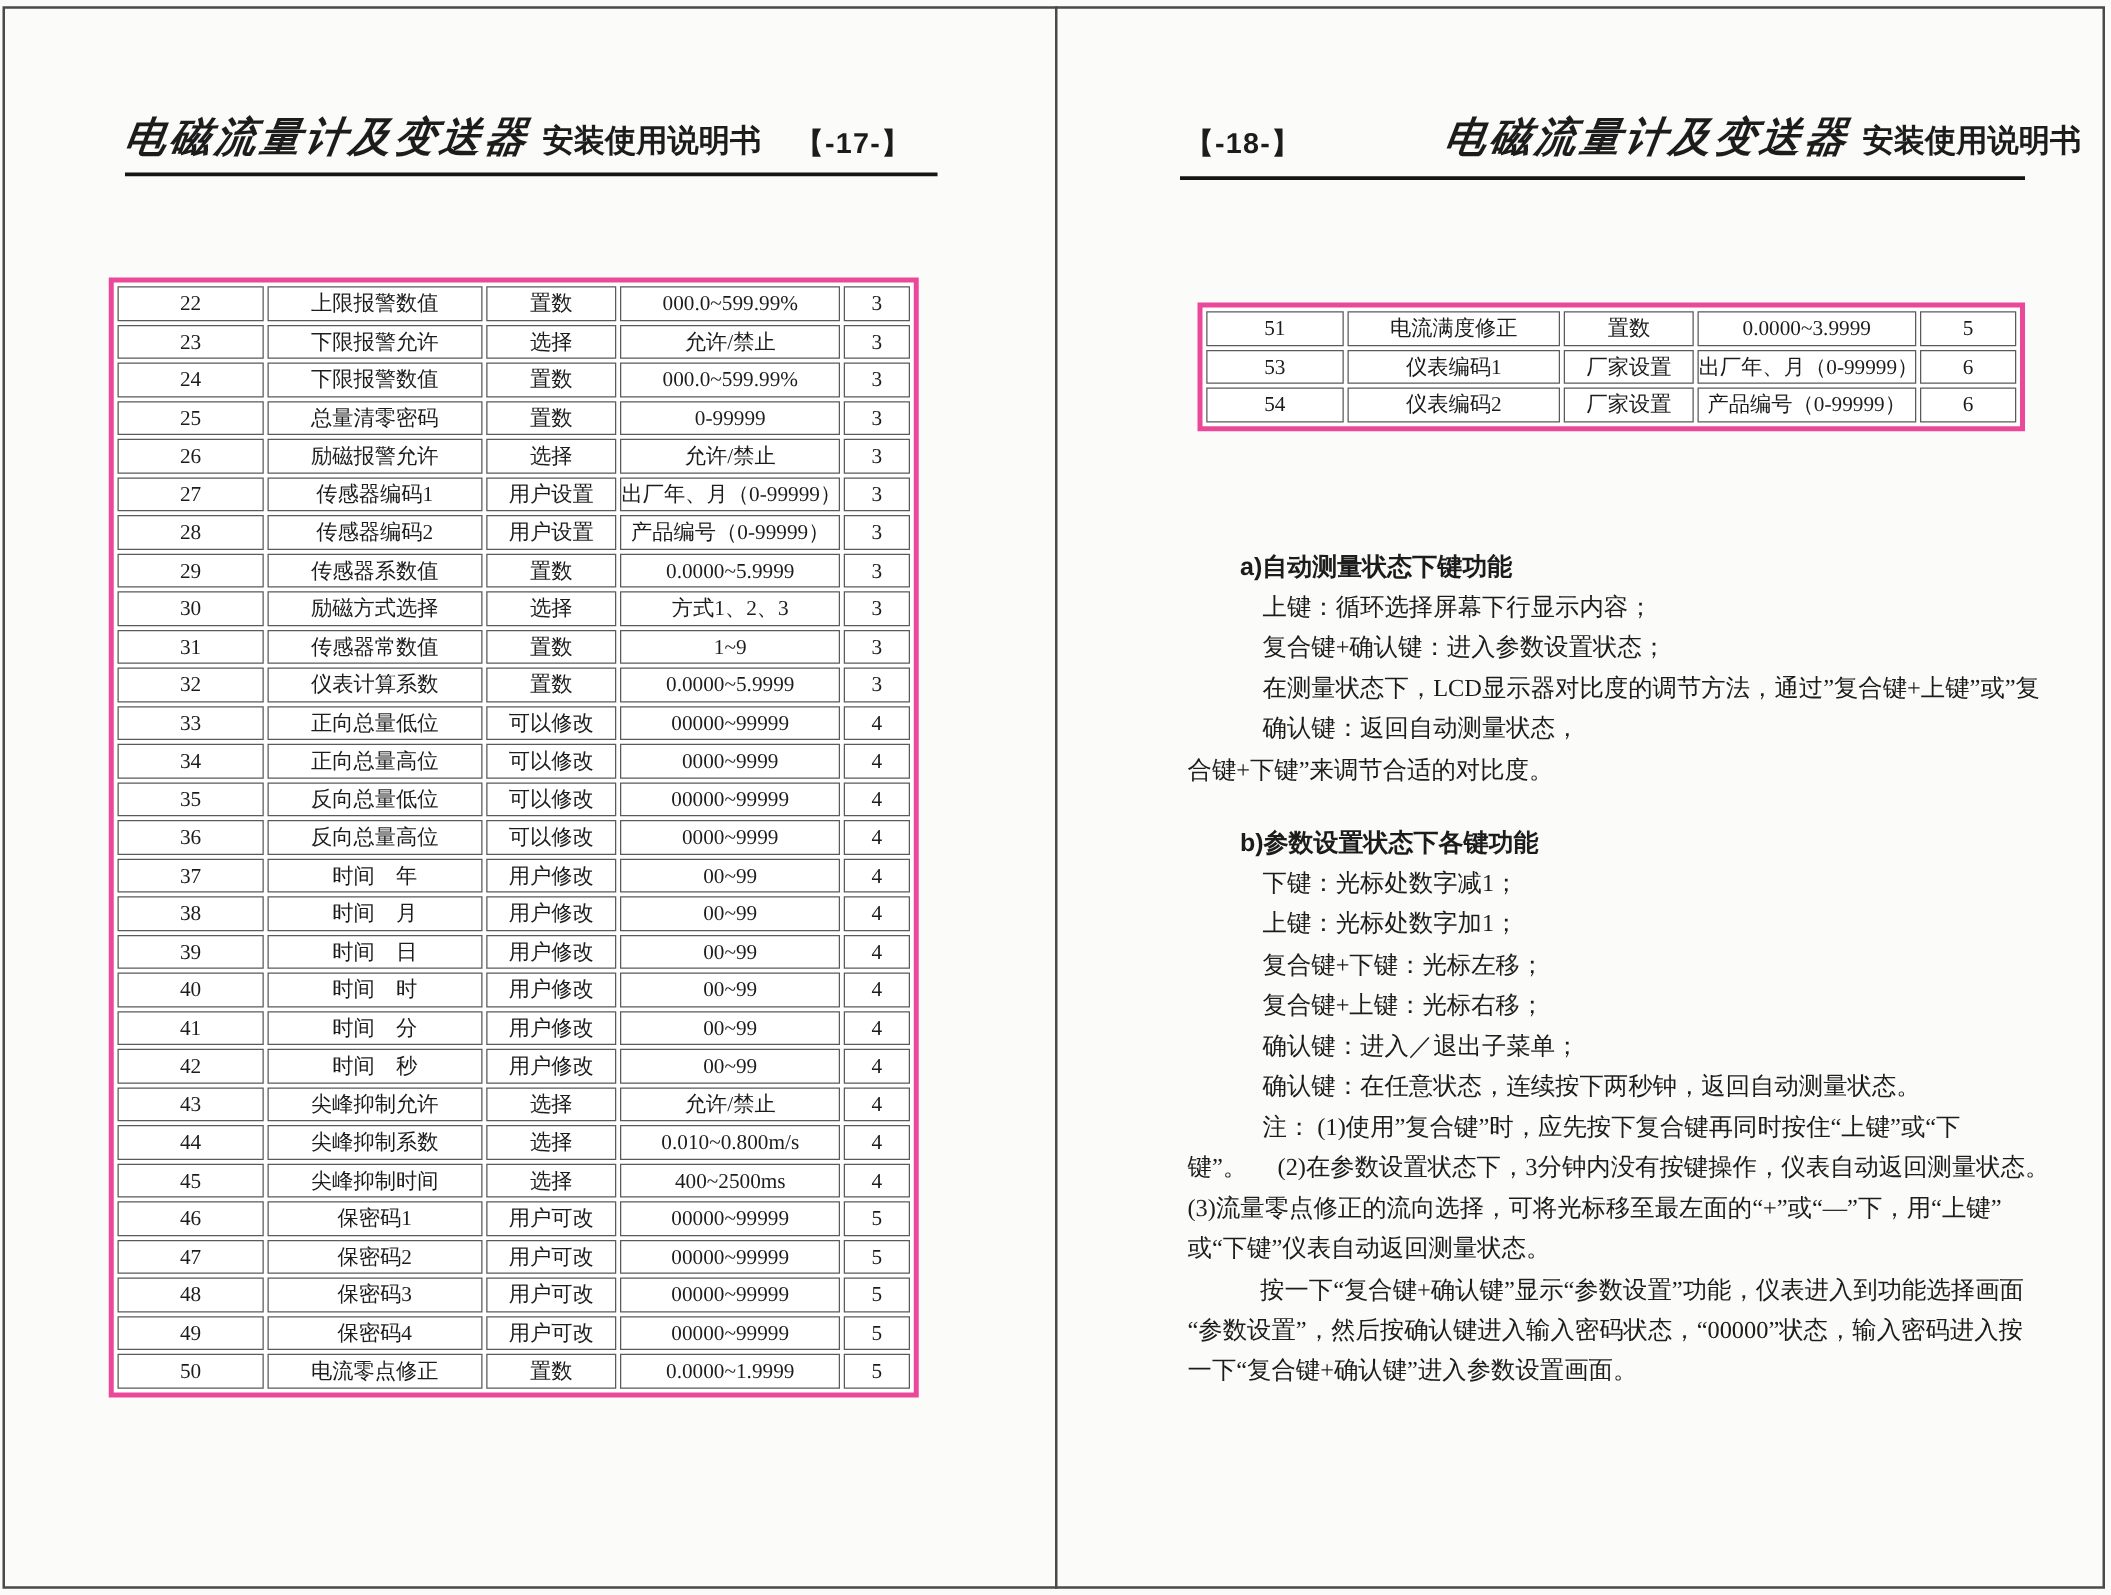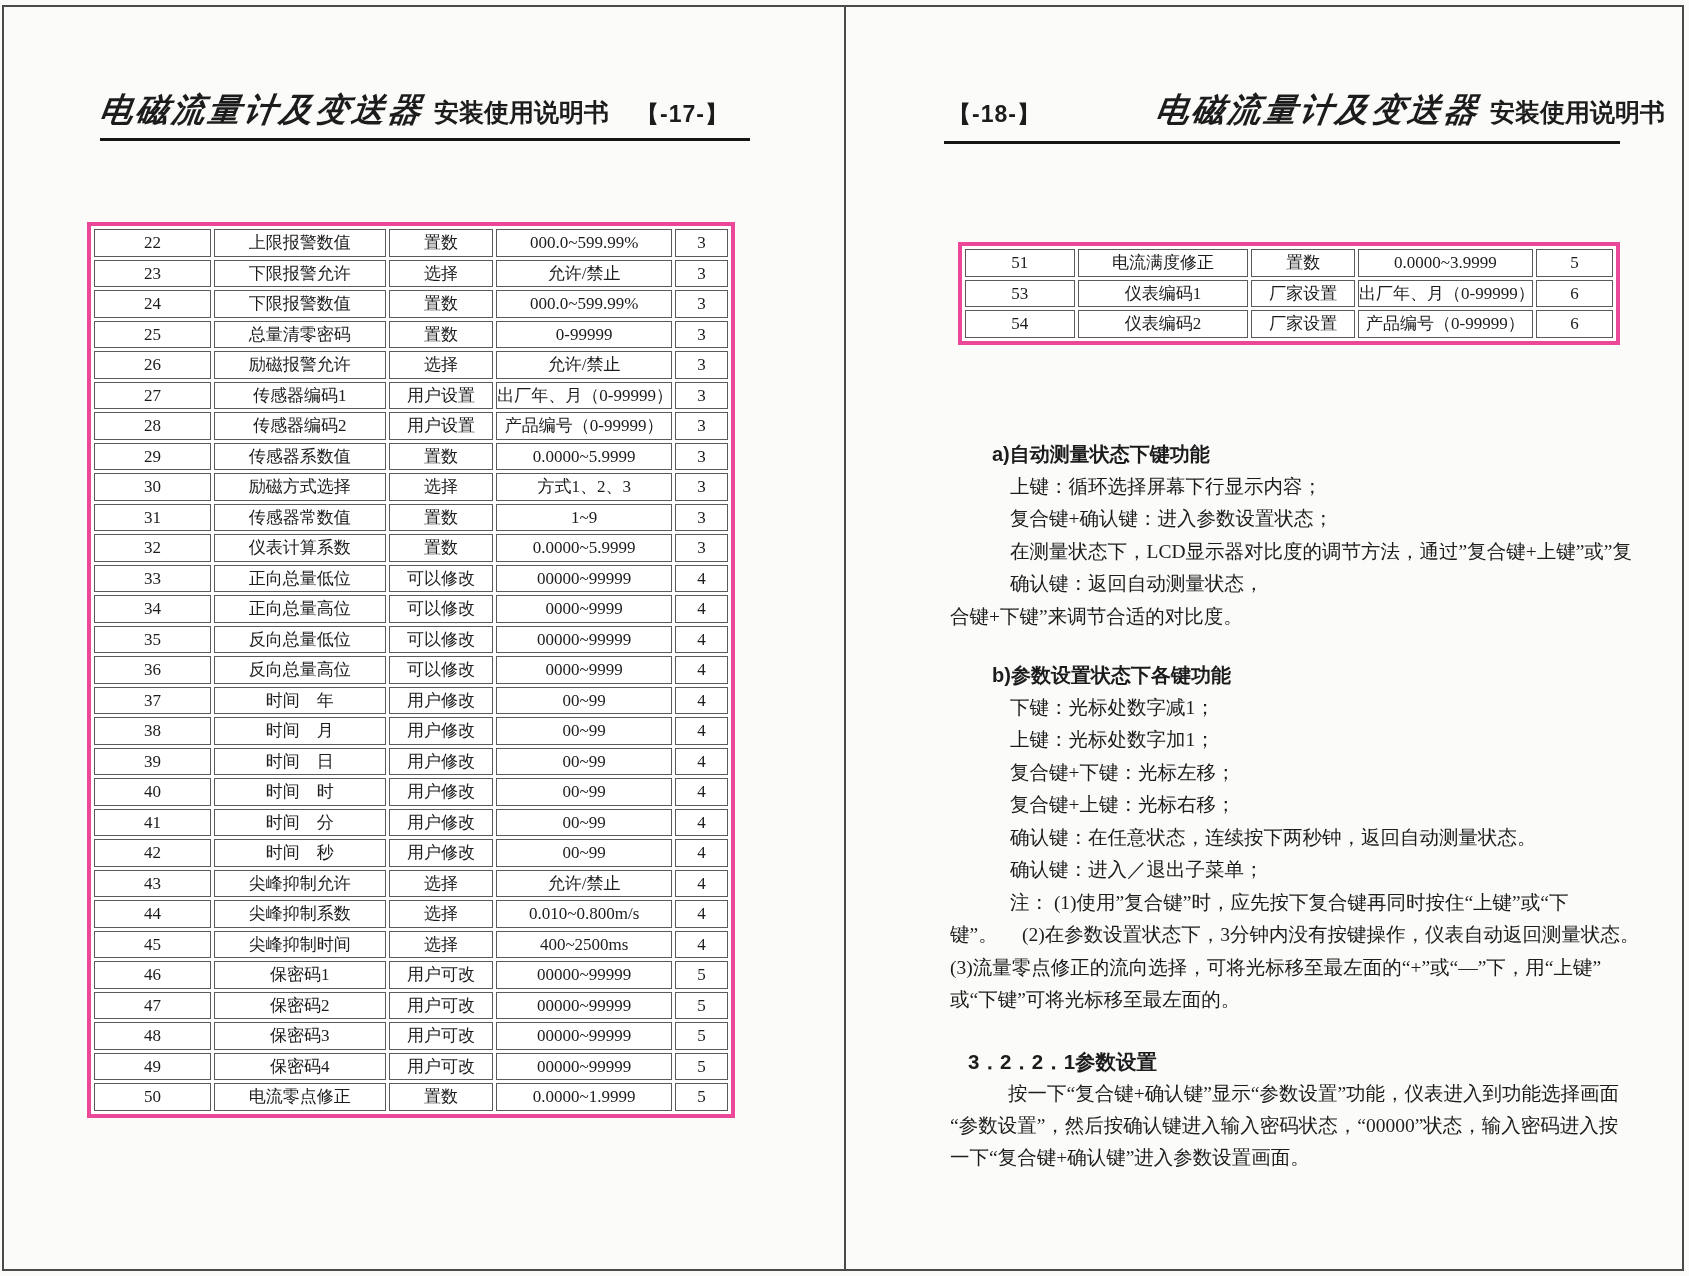"确认键：在任意状态，连续按下两秒钟，返回自动测量状态。" div.ln { order: before "确认键：进入／退出子菜单；" -> after "确认键：进入／退出子菜单；" }
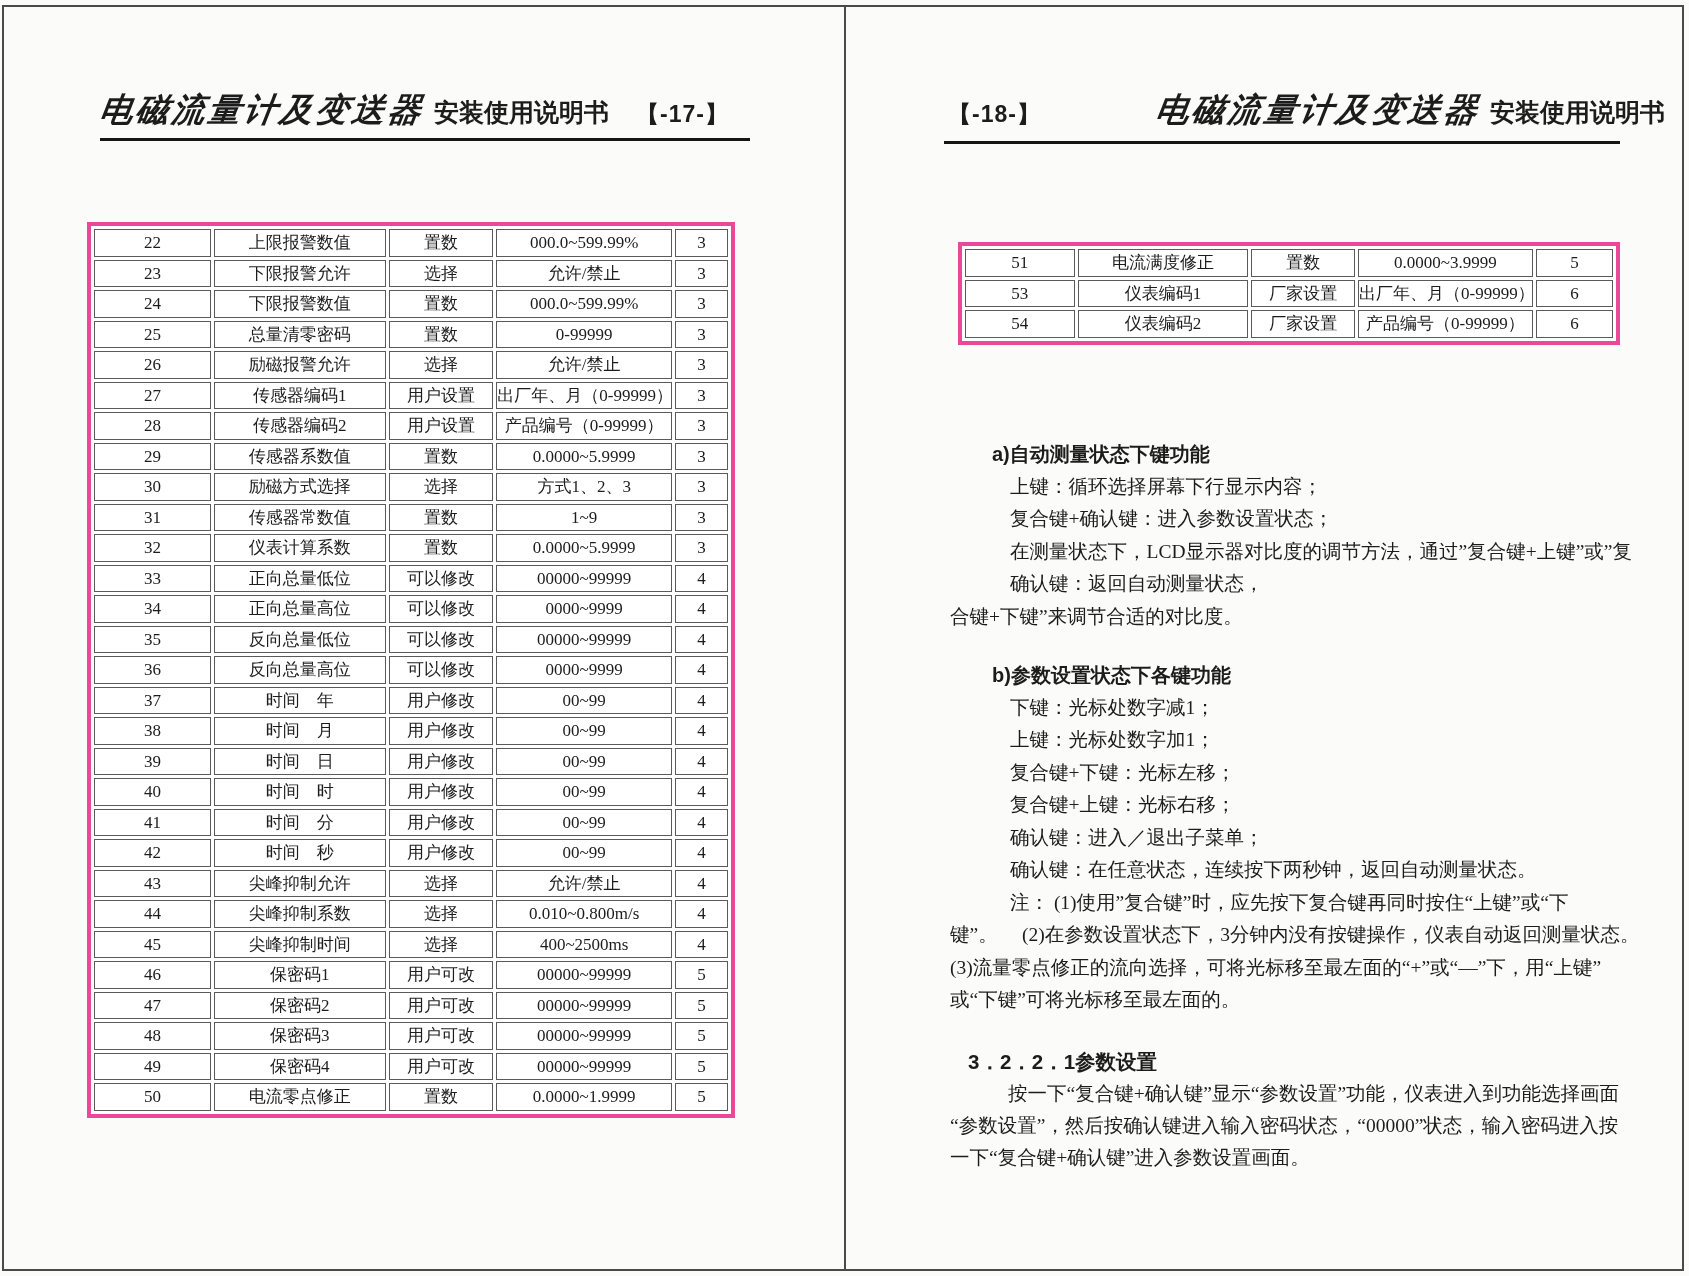"或“下键”可将光标移至最左面的。" div.ln { text: 可将光标移至最左面的 -> 仪表自动返回测量状态 }
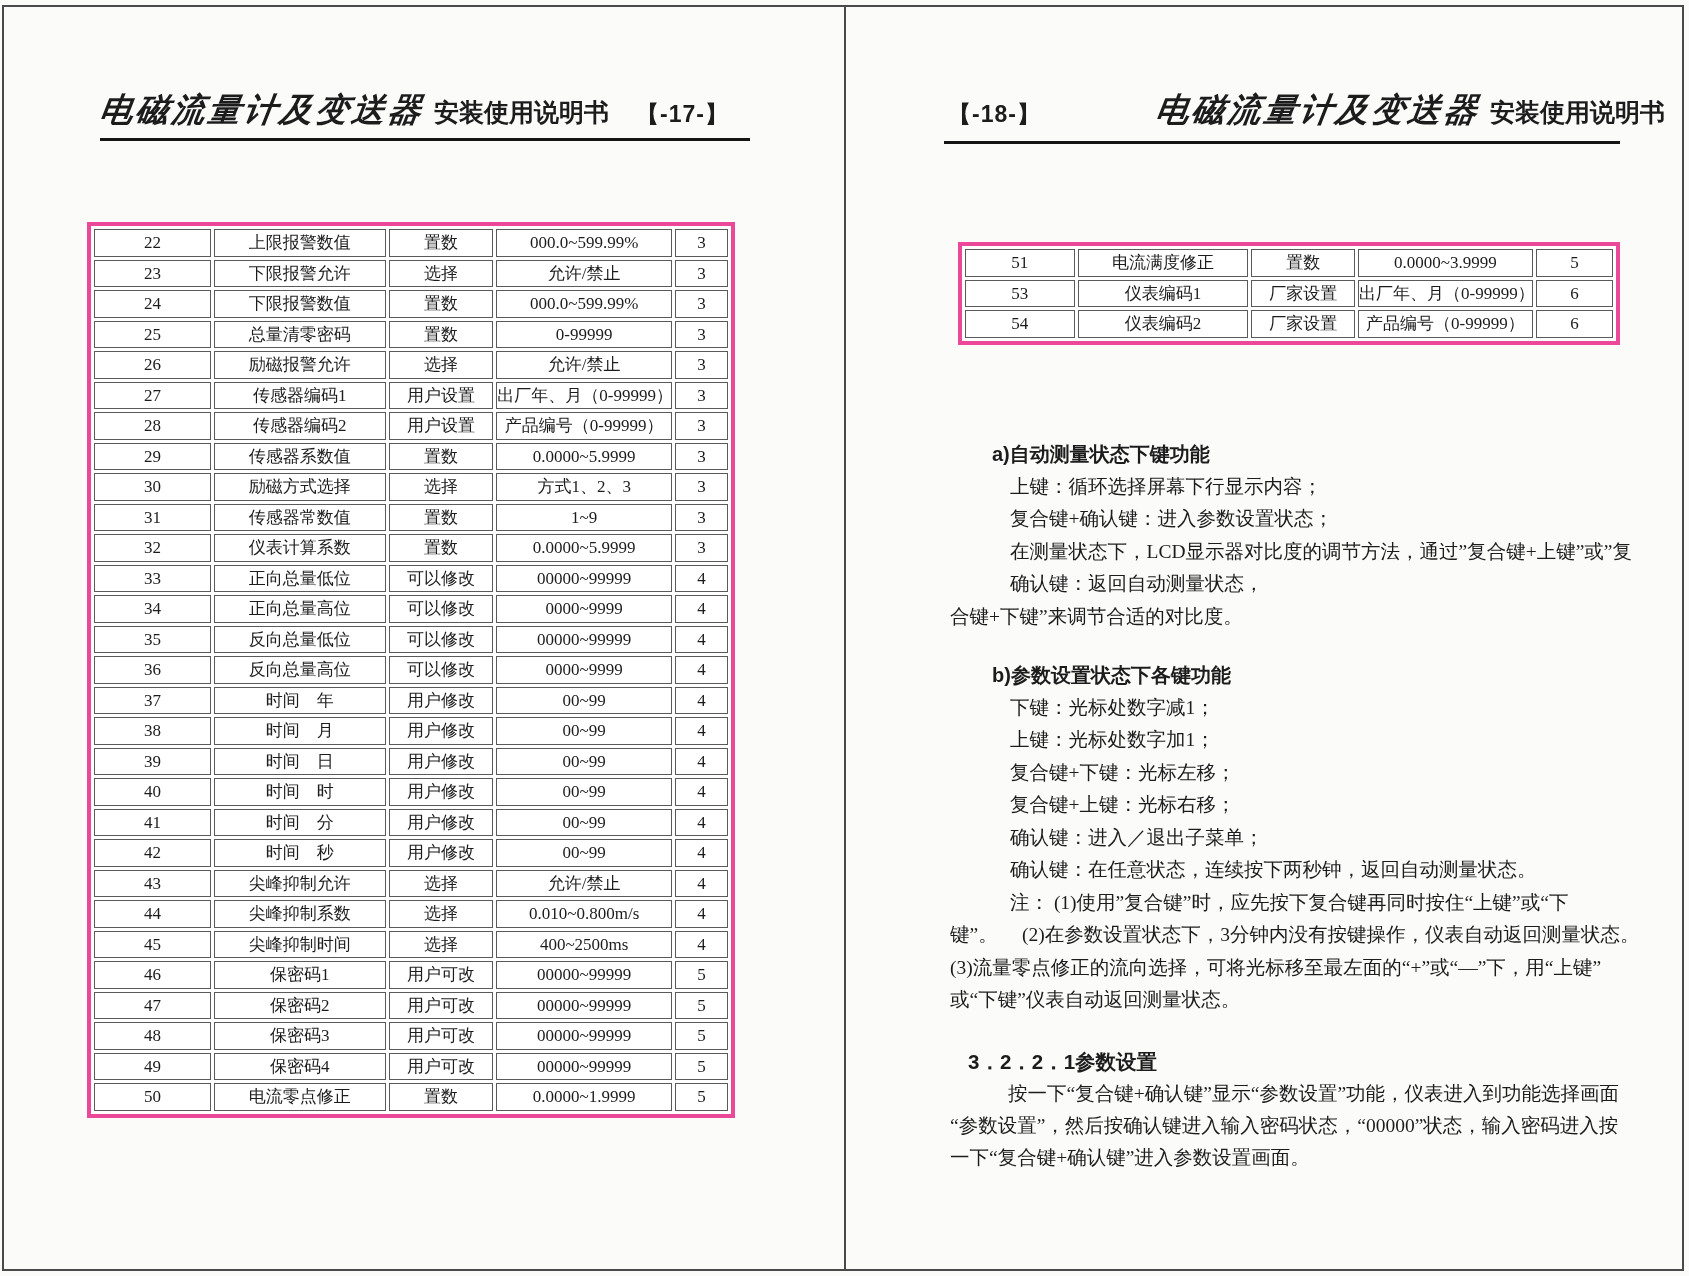"3．2．2．1参数设置" div.ln { html: <div>3．2．2．1参数设置</div> -> none }
